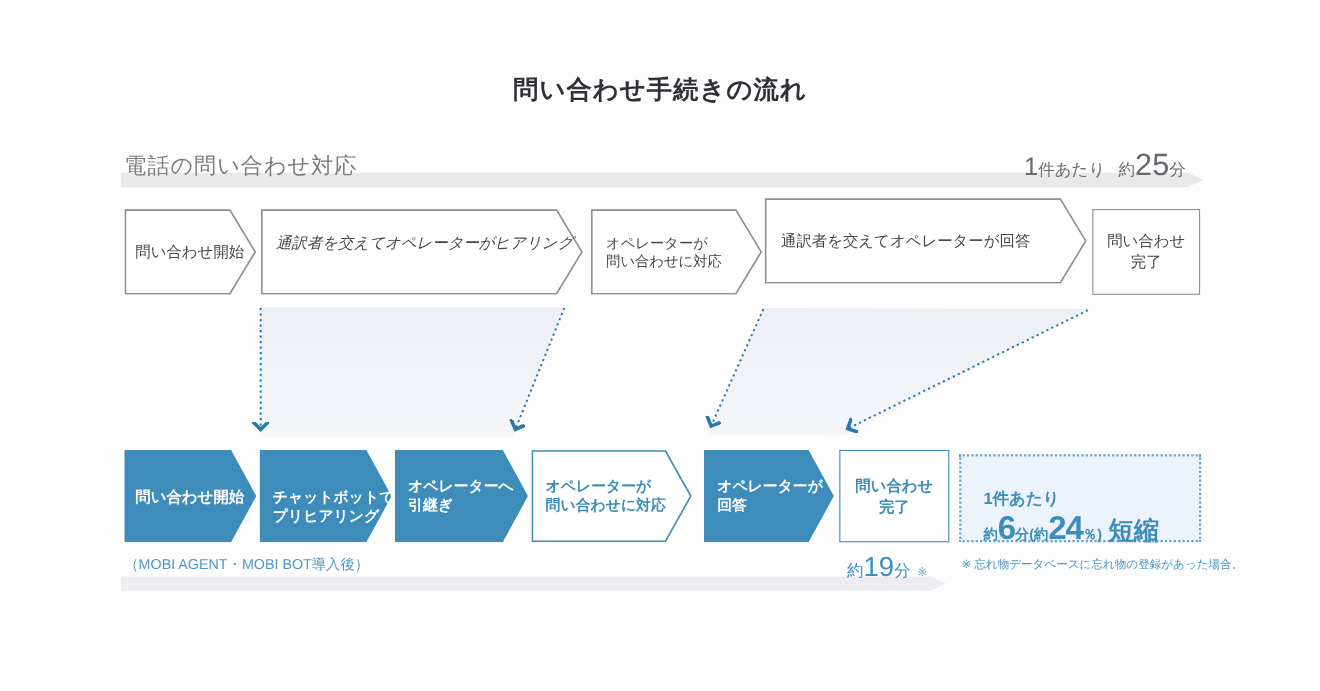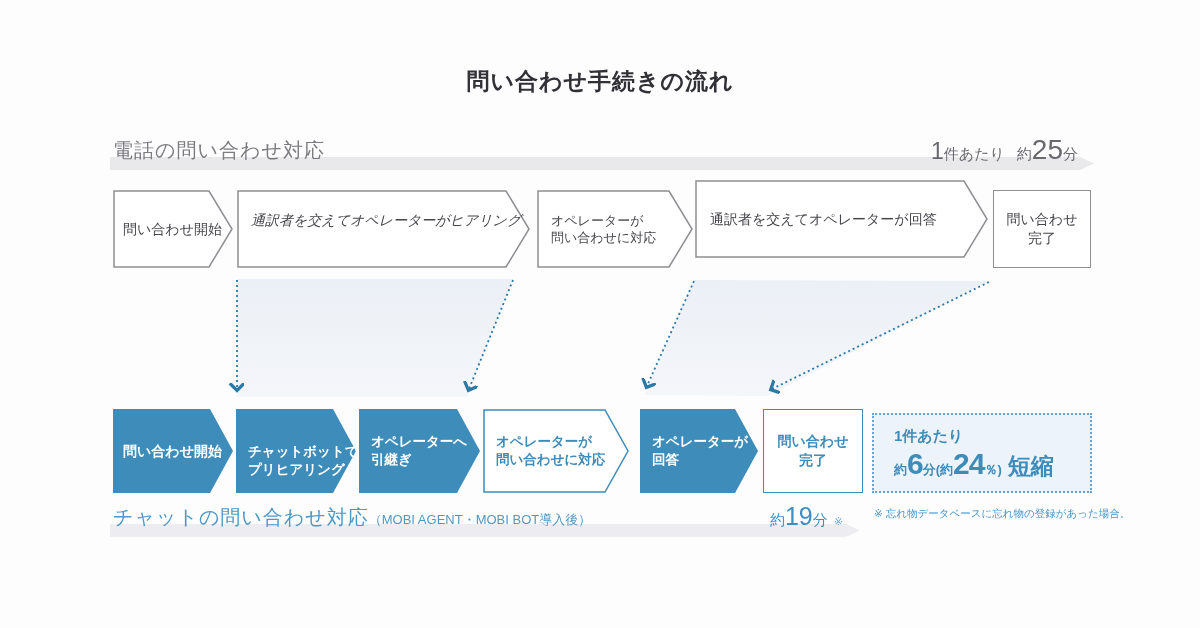"1件あたり" .summary-box { padding: 12px 0 0 20px -> 29px 0 0 20px }
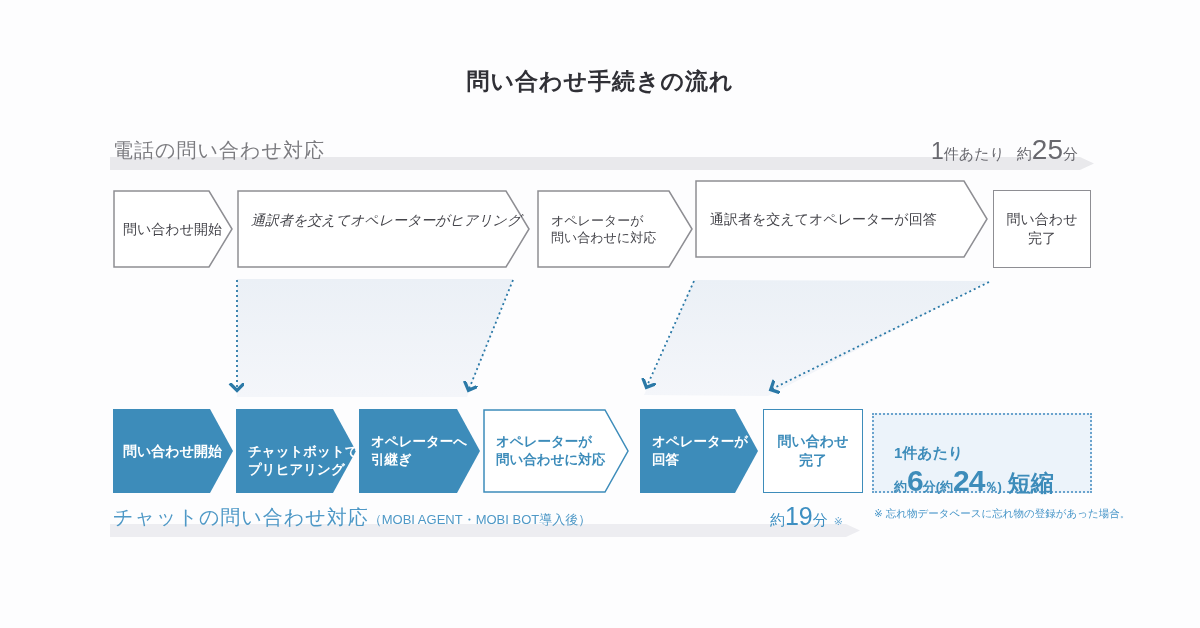"チャットの問い合わせ対応" span.chat-label-main { html: <span>チャットの問い合わせ対応</span> -> none }
